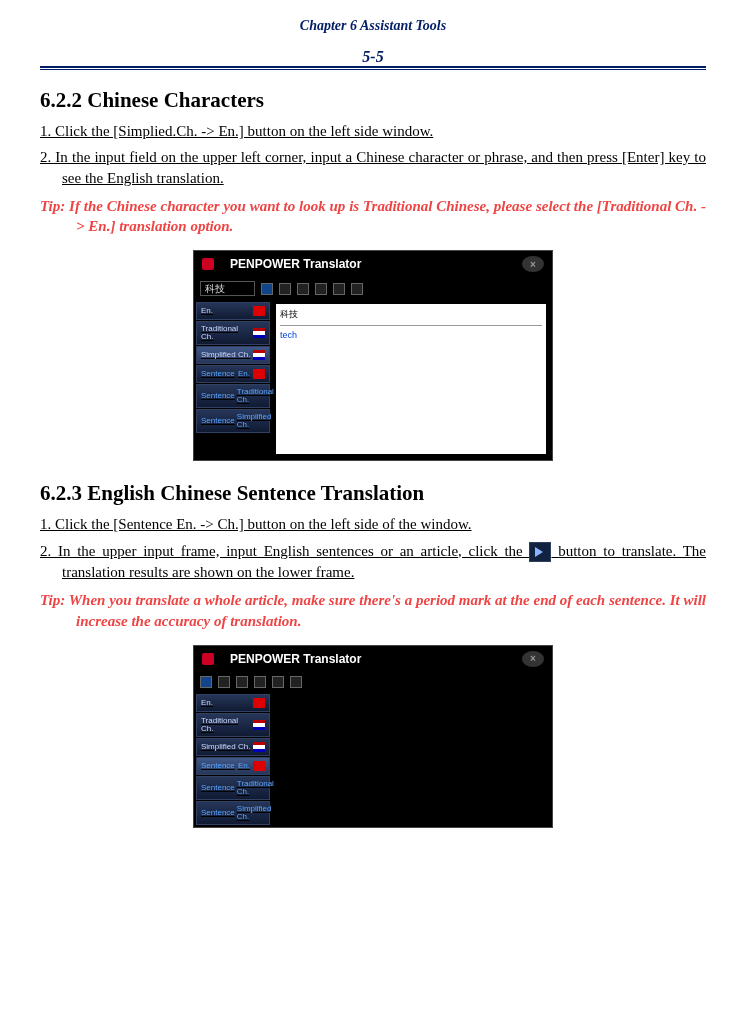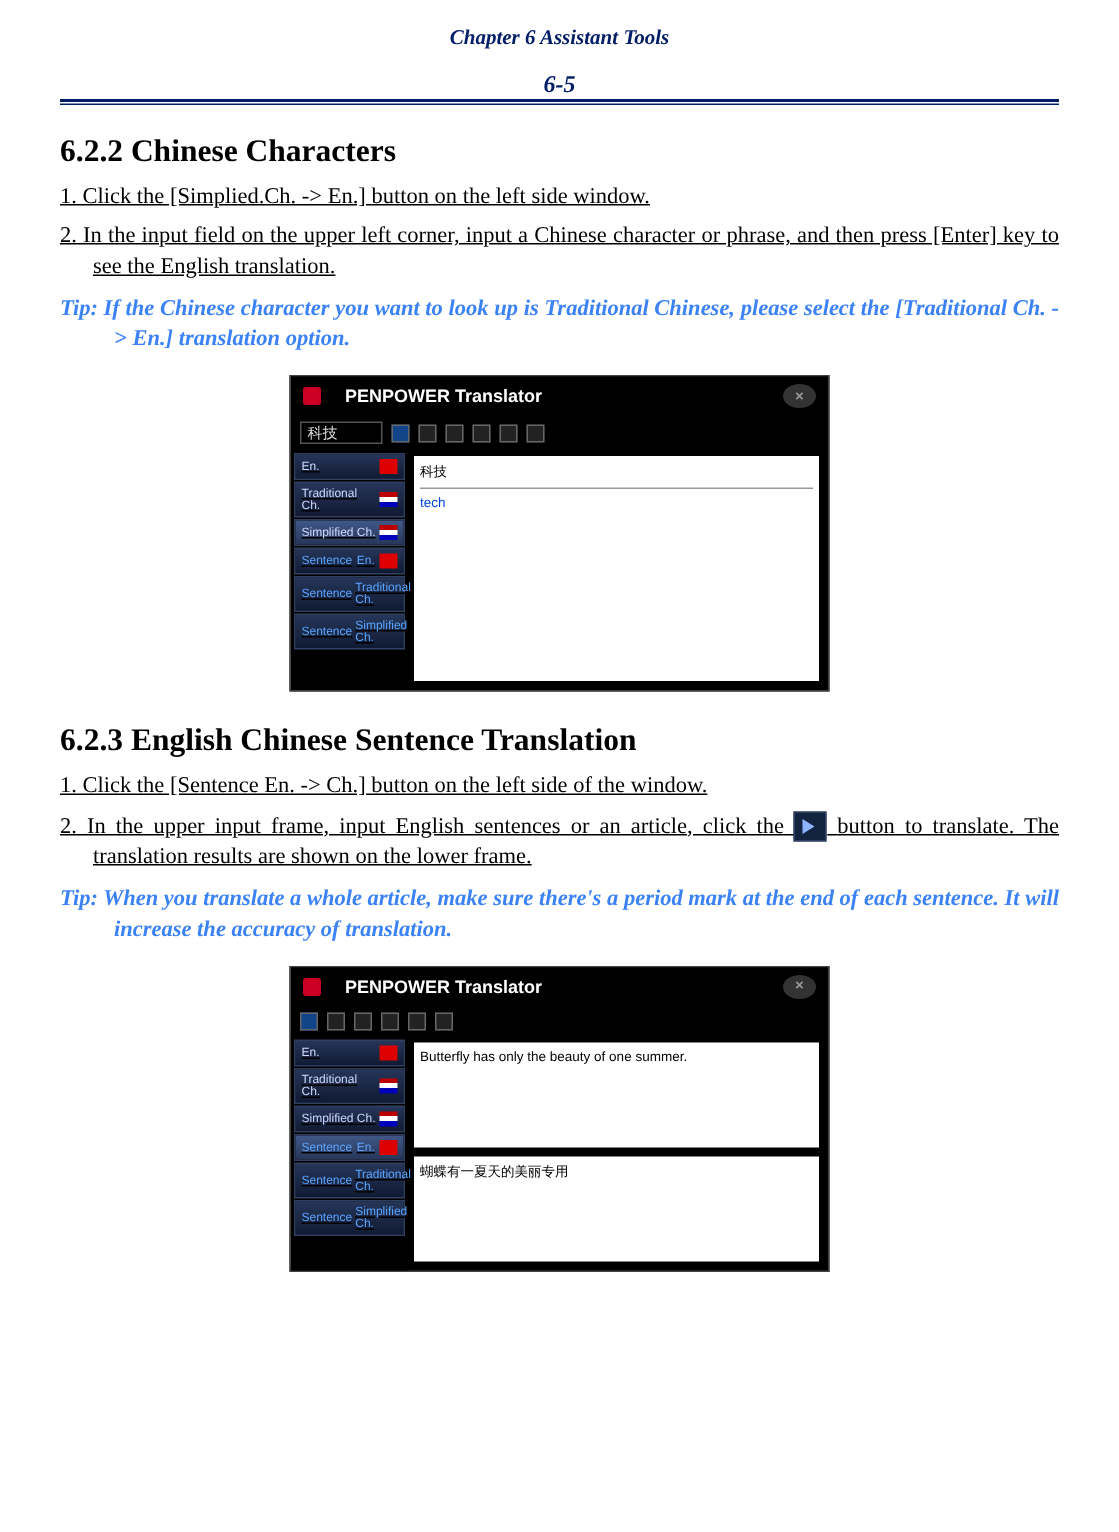"6-5" span.page-no { text: 6-5 -> 5-5 }
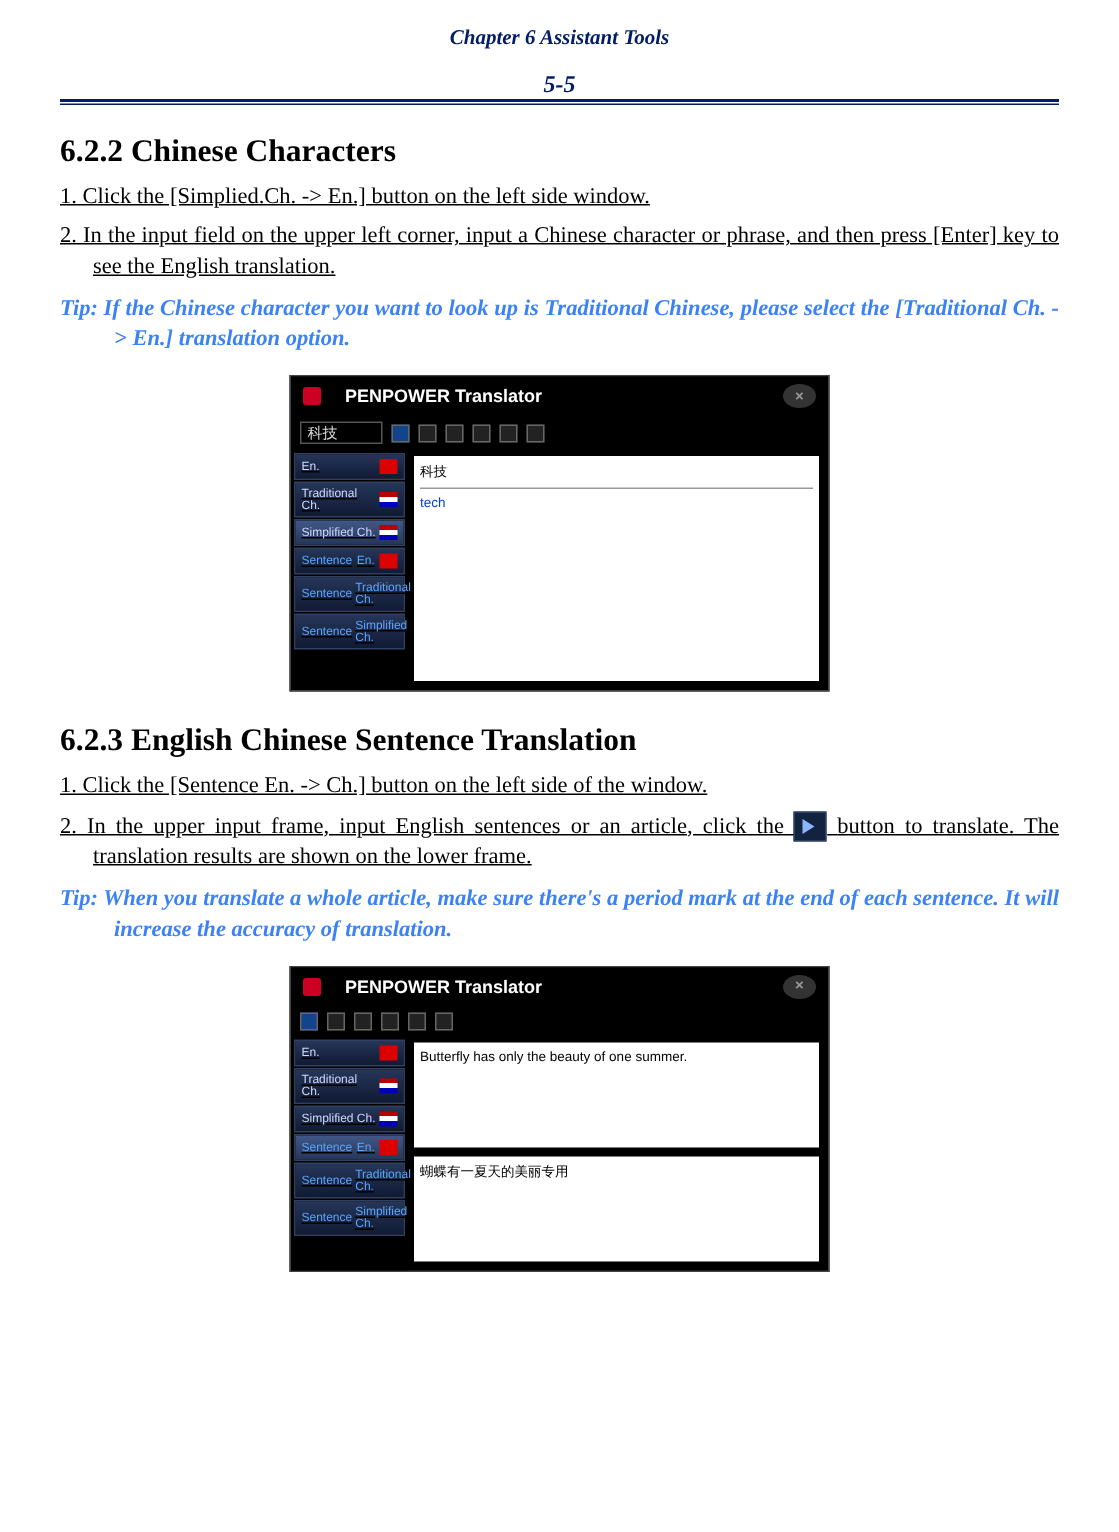"Tip: If the Chinese character" .tip { color: #3b82f6 -> #ef4444 }
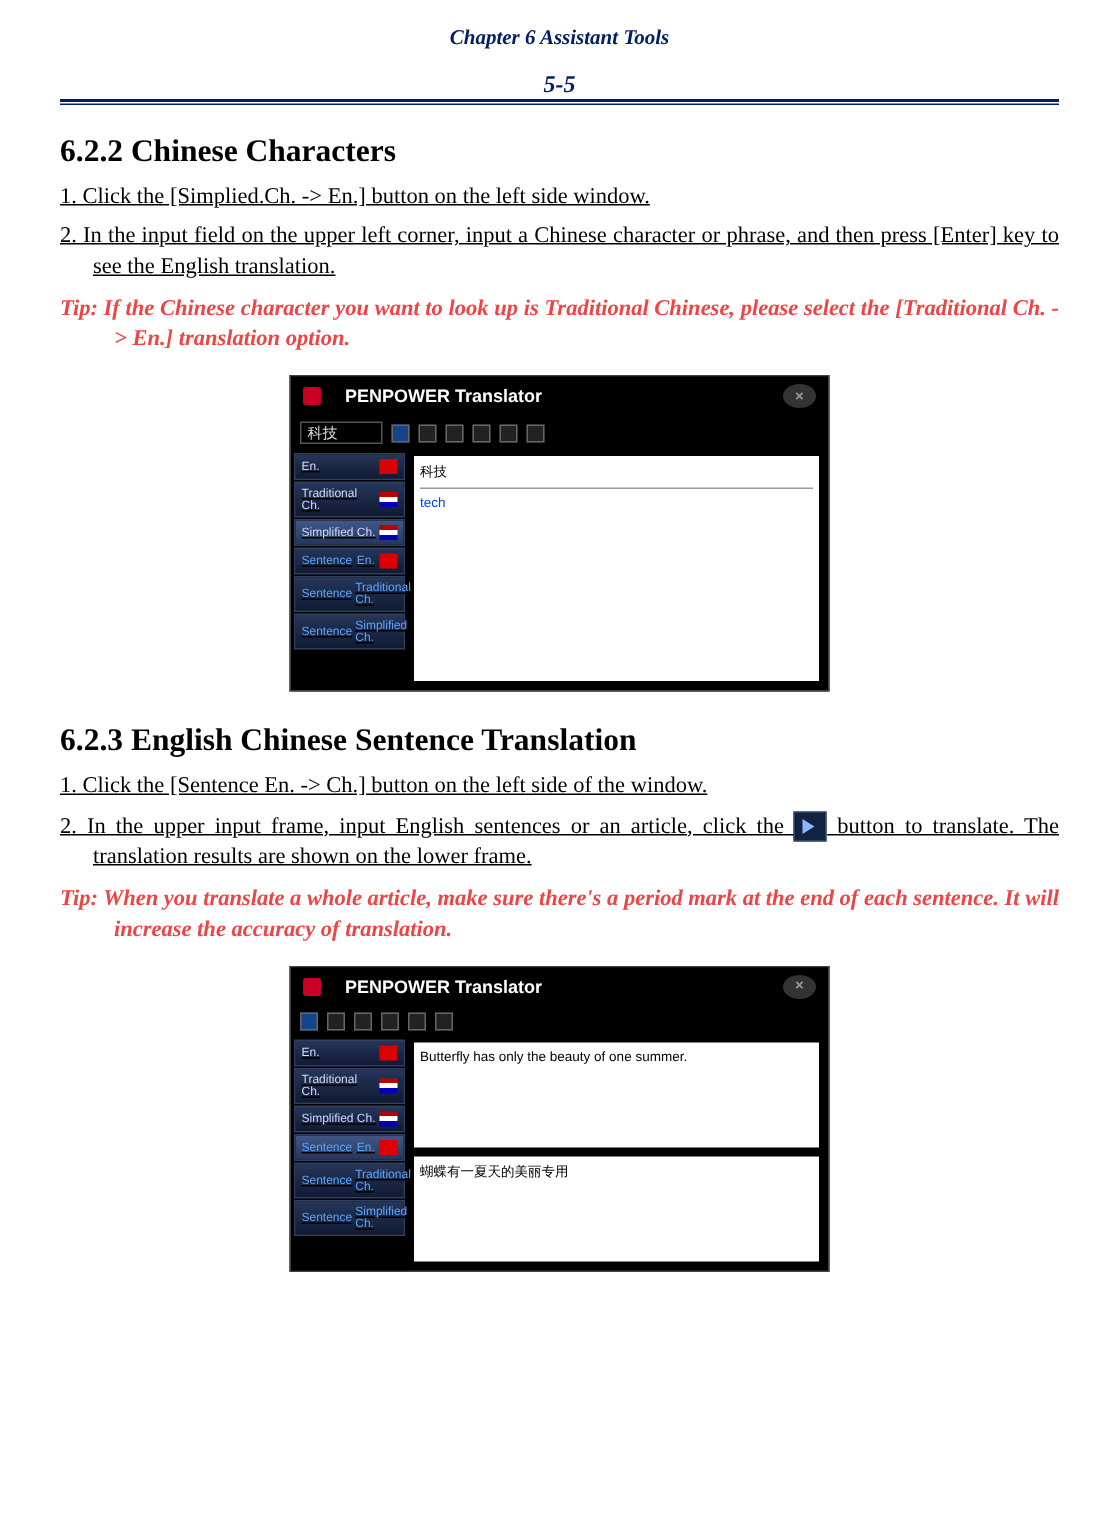"Butterfly has only the beauty" div.dual-panel { html: <div> <div>Butterfly has only the beauty of one summer.</div> <div>蝴蝶有一夏天的美丽专用</div> </div> -> none }
